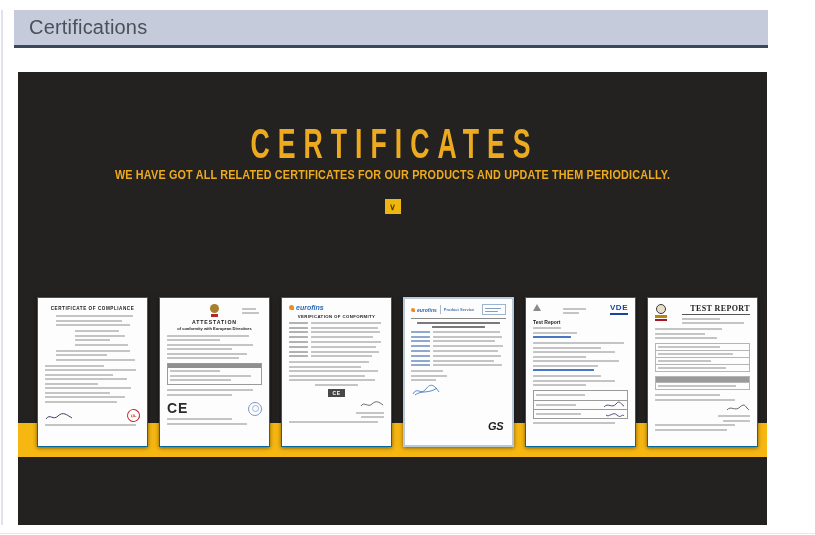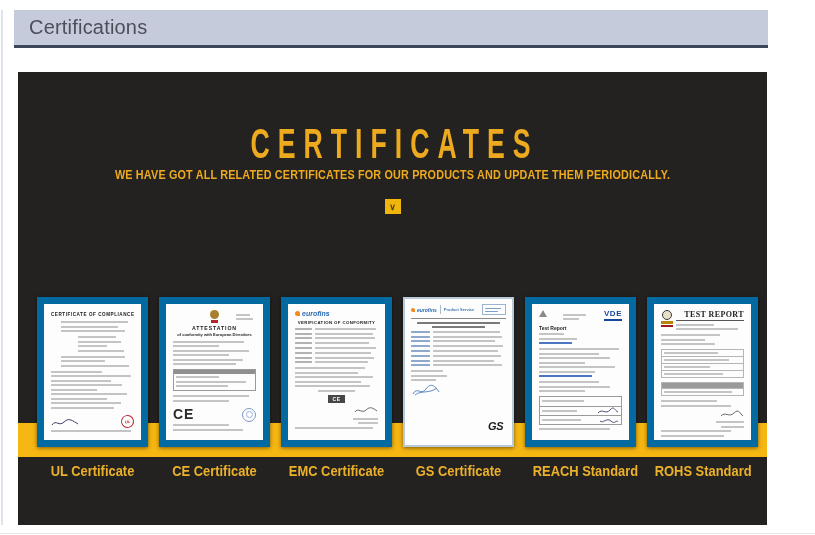"VDE" .cert { border: 7px solid #0369a1 -> 1px solid #0369a1 }
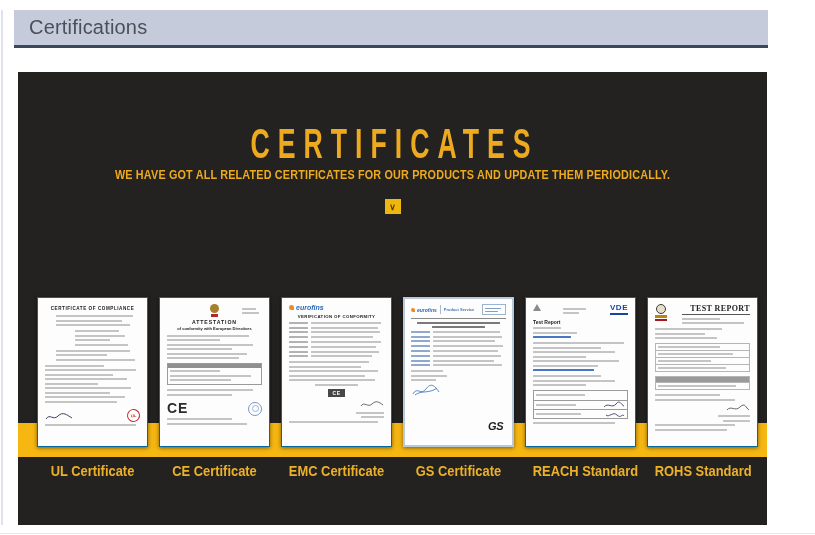"UL Certificate" div.labels { html: <div> <div>UL Certificate</div> <div>CE Certificate</div> <div>EMC Certificate</div> <div>GS Certificate</div> <div>REACH Standard</div> <div>ROHS Standard</div> </div> -> none }
